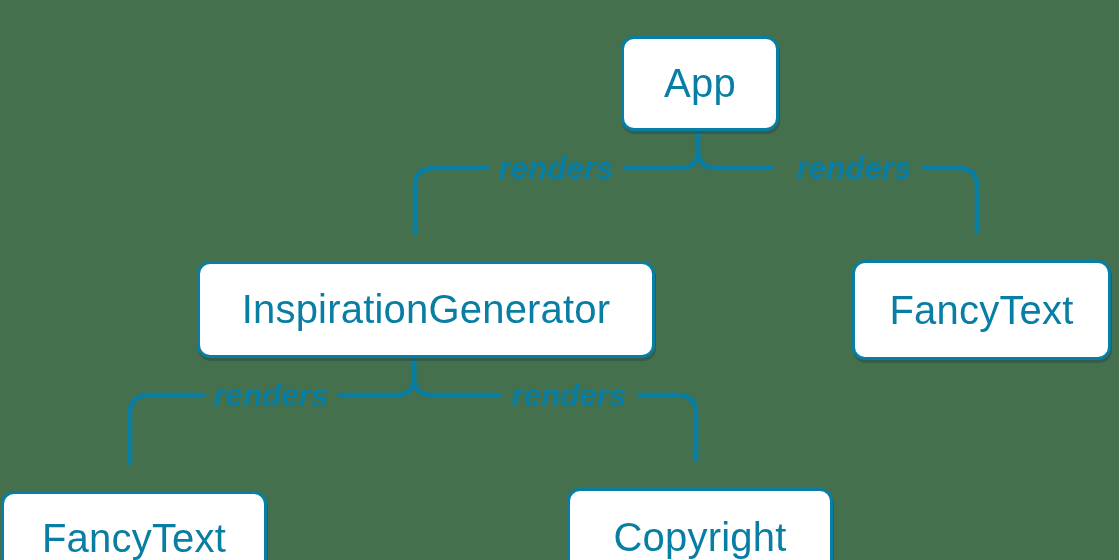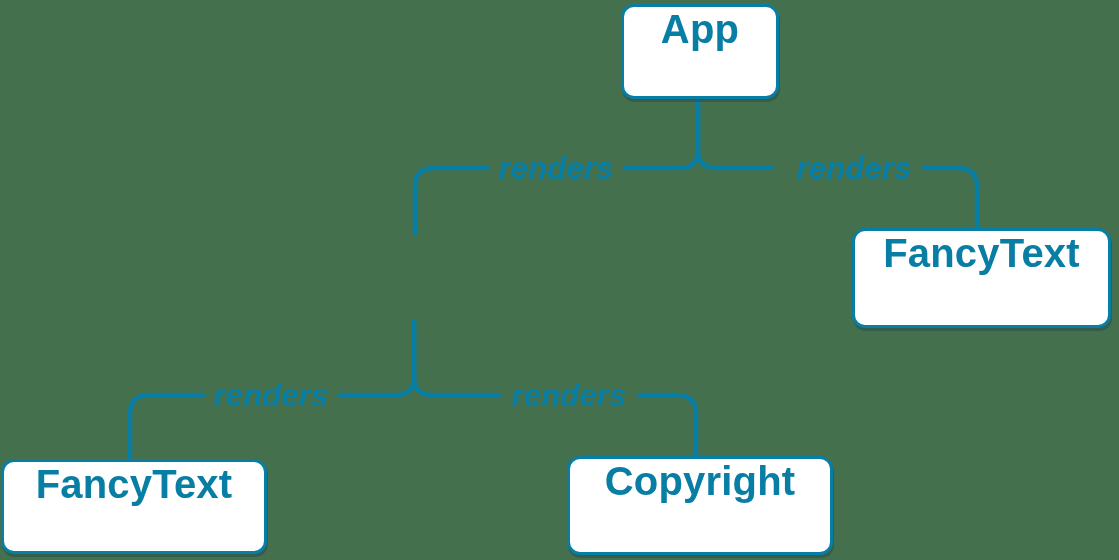"App" .node { align-items: flex-start -> center; font-weight: 700 -> 400; margin-top: none -> 32px }
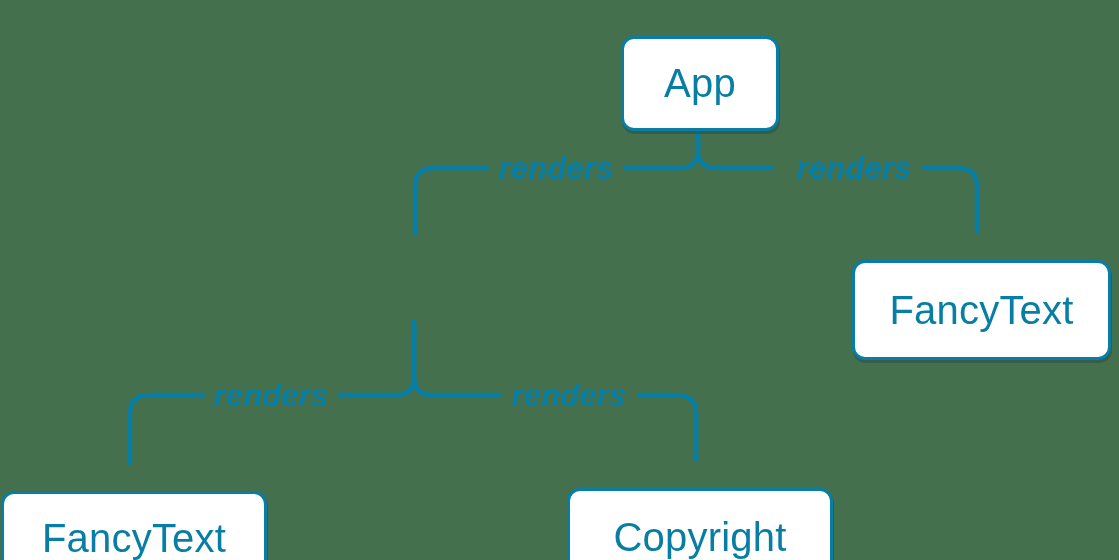"InspirationGenerator" div.node { html: none -> <div> <span>InspirationGenerator</span> </div> }
